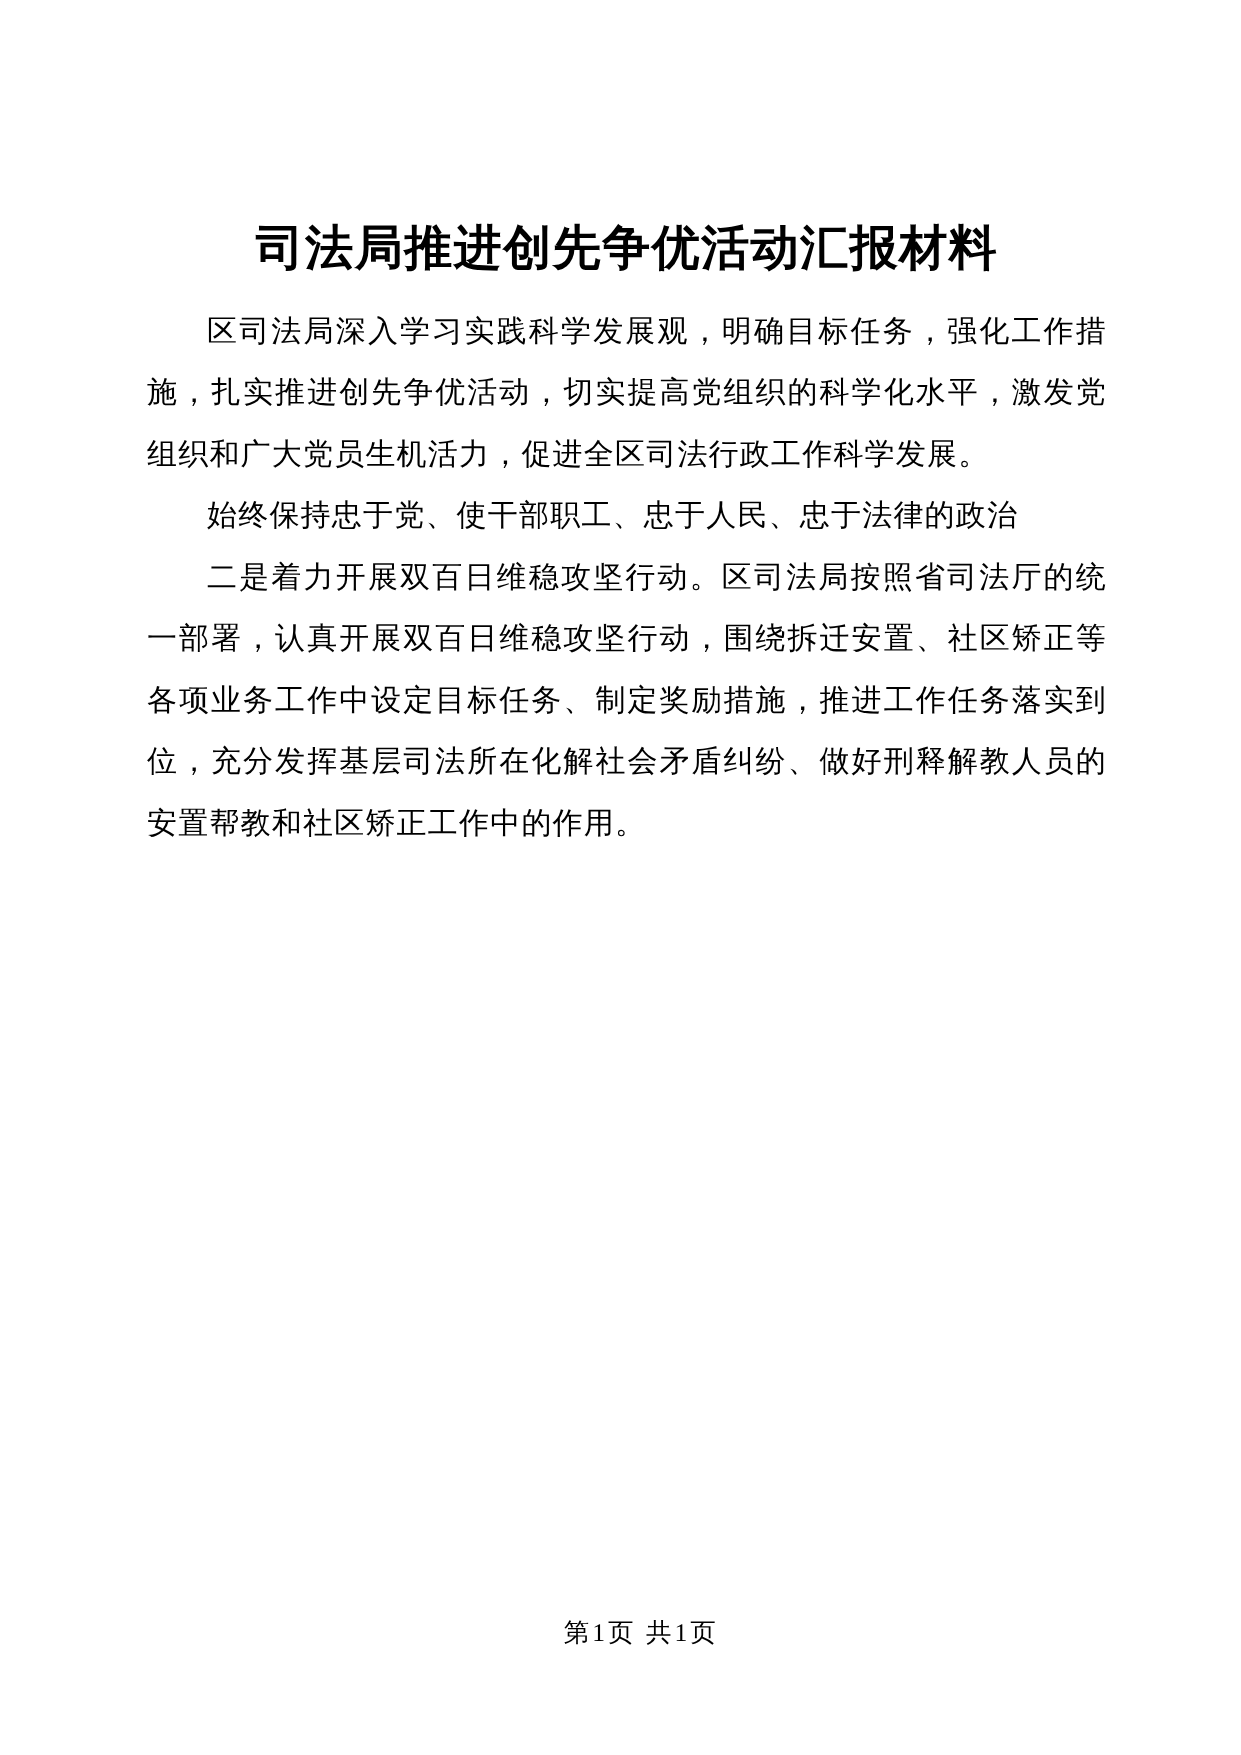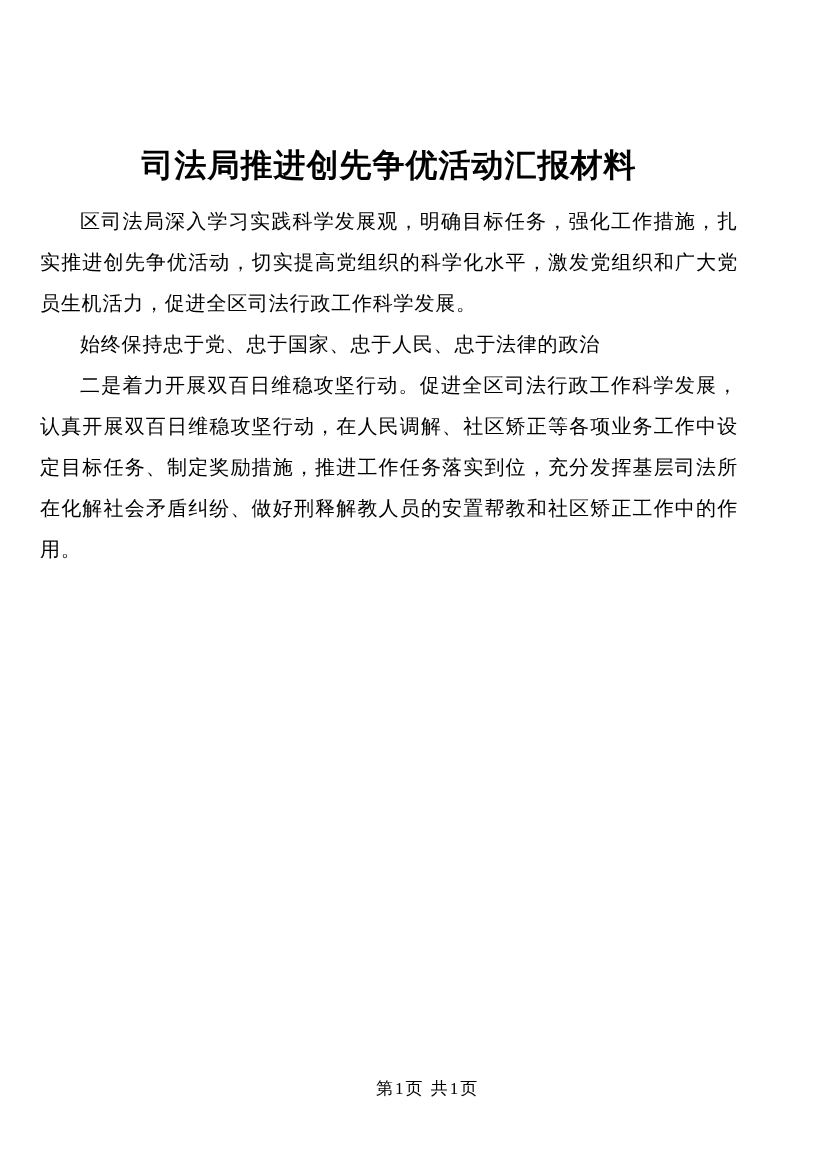"司法局推进创先争优活动汇报材料" .content { padding: 142px 89px 0 40px -> 142px 89px 0 98px }
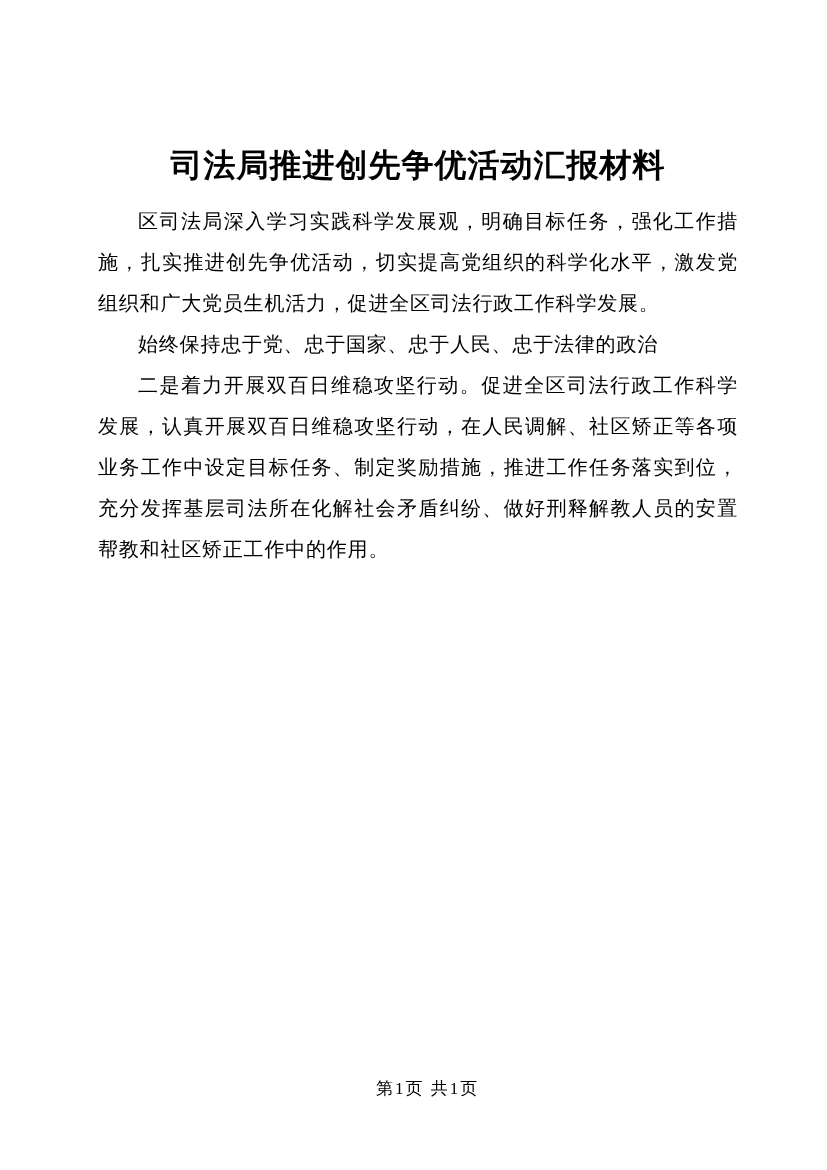"始终保持忠于党、忠于国家、忠于人民、忠于法律的政治" p { text: 忠于国家 -> 使干部职工 }
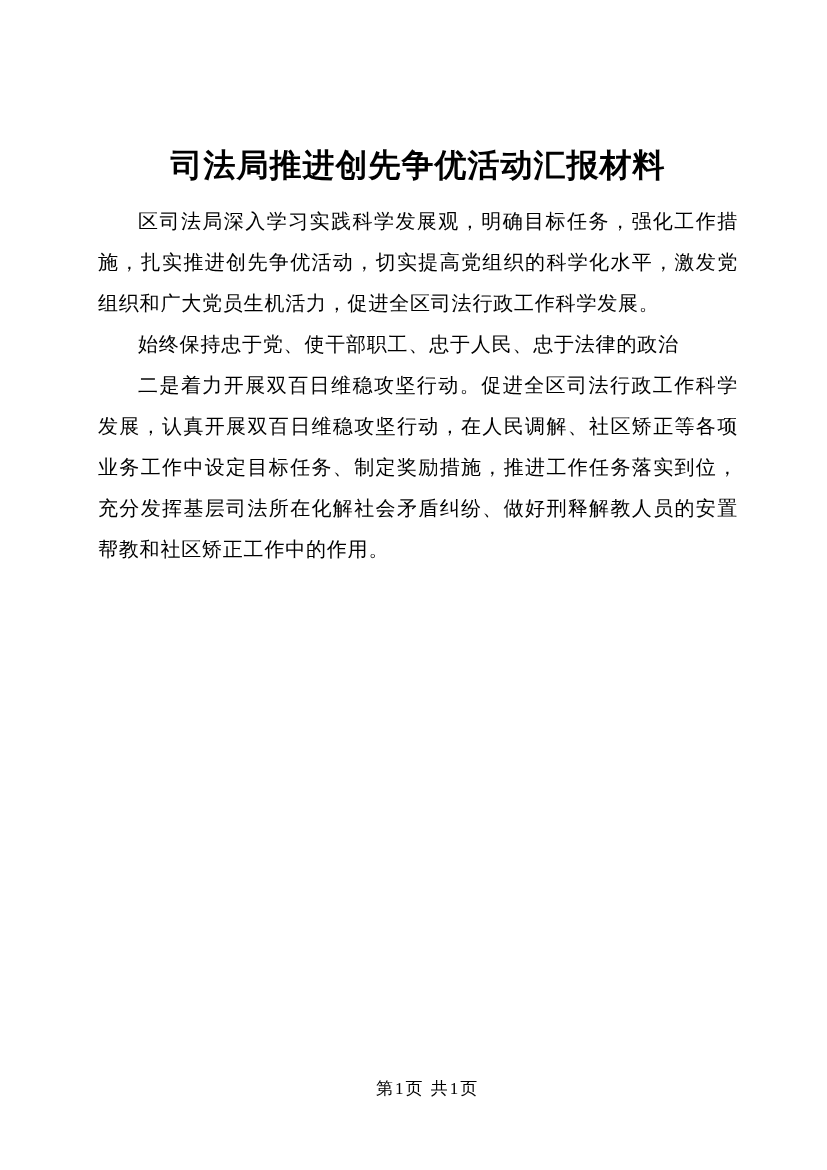"二是着力开展双百日维稳攻坚行动。促进全区司法行政工作科学发展，认真开展双百日维稳" p { text: 促进全区司法行政工作科学发展，认真开展双百日维稳攻坚行动，在人民调解 -> 区司法局按照省司法厅的统一部署，认真开展双百日维稳攻坚行动，围绕拆迁安置 }
